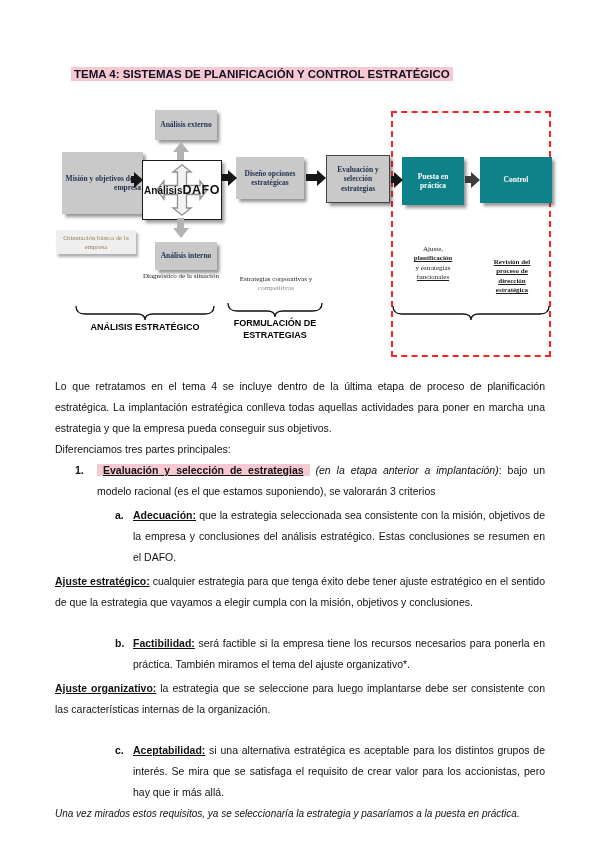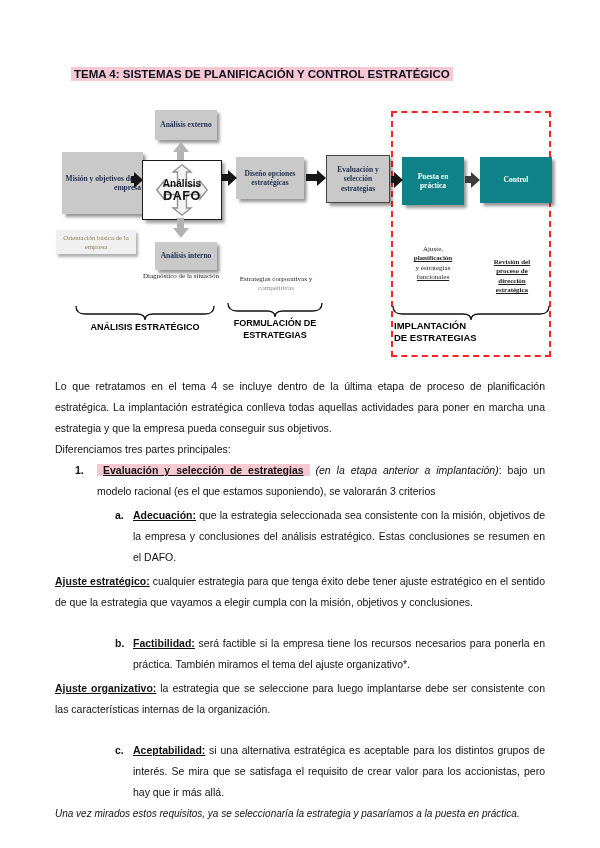"Análisis" .dafo { flex-direction: column -> row }
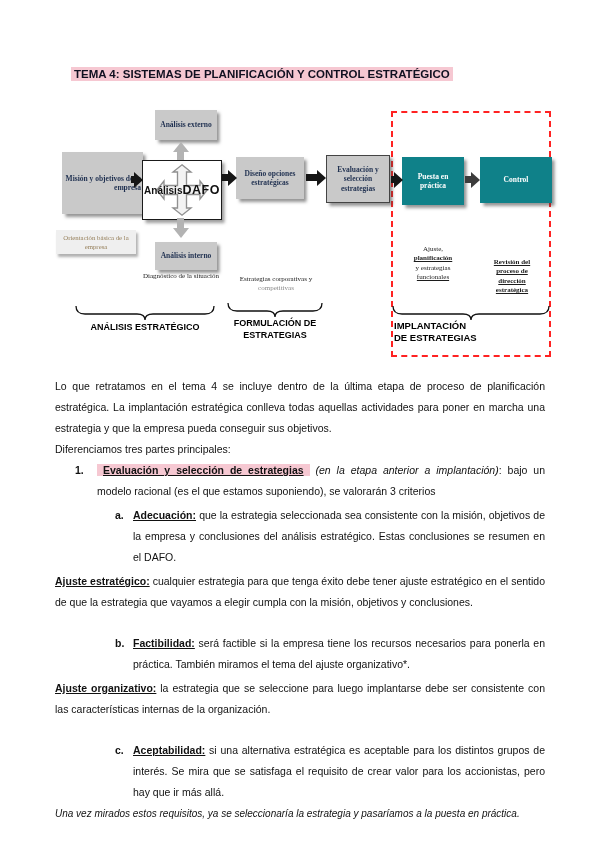"IMPLANTACIÓN" div.seclabel { html: <div> <span>IMPLANTACIÓN</span><br> <span>DE ESTRATEGIAS</span> </div> -> none }
